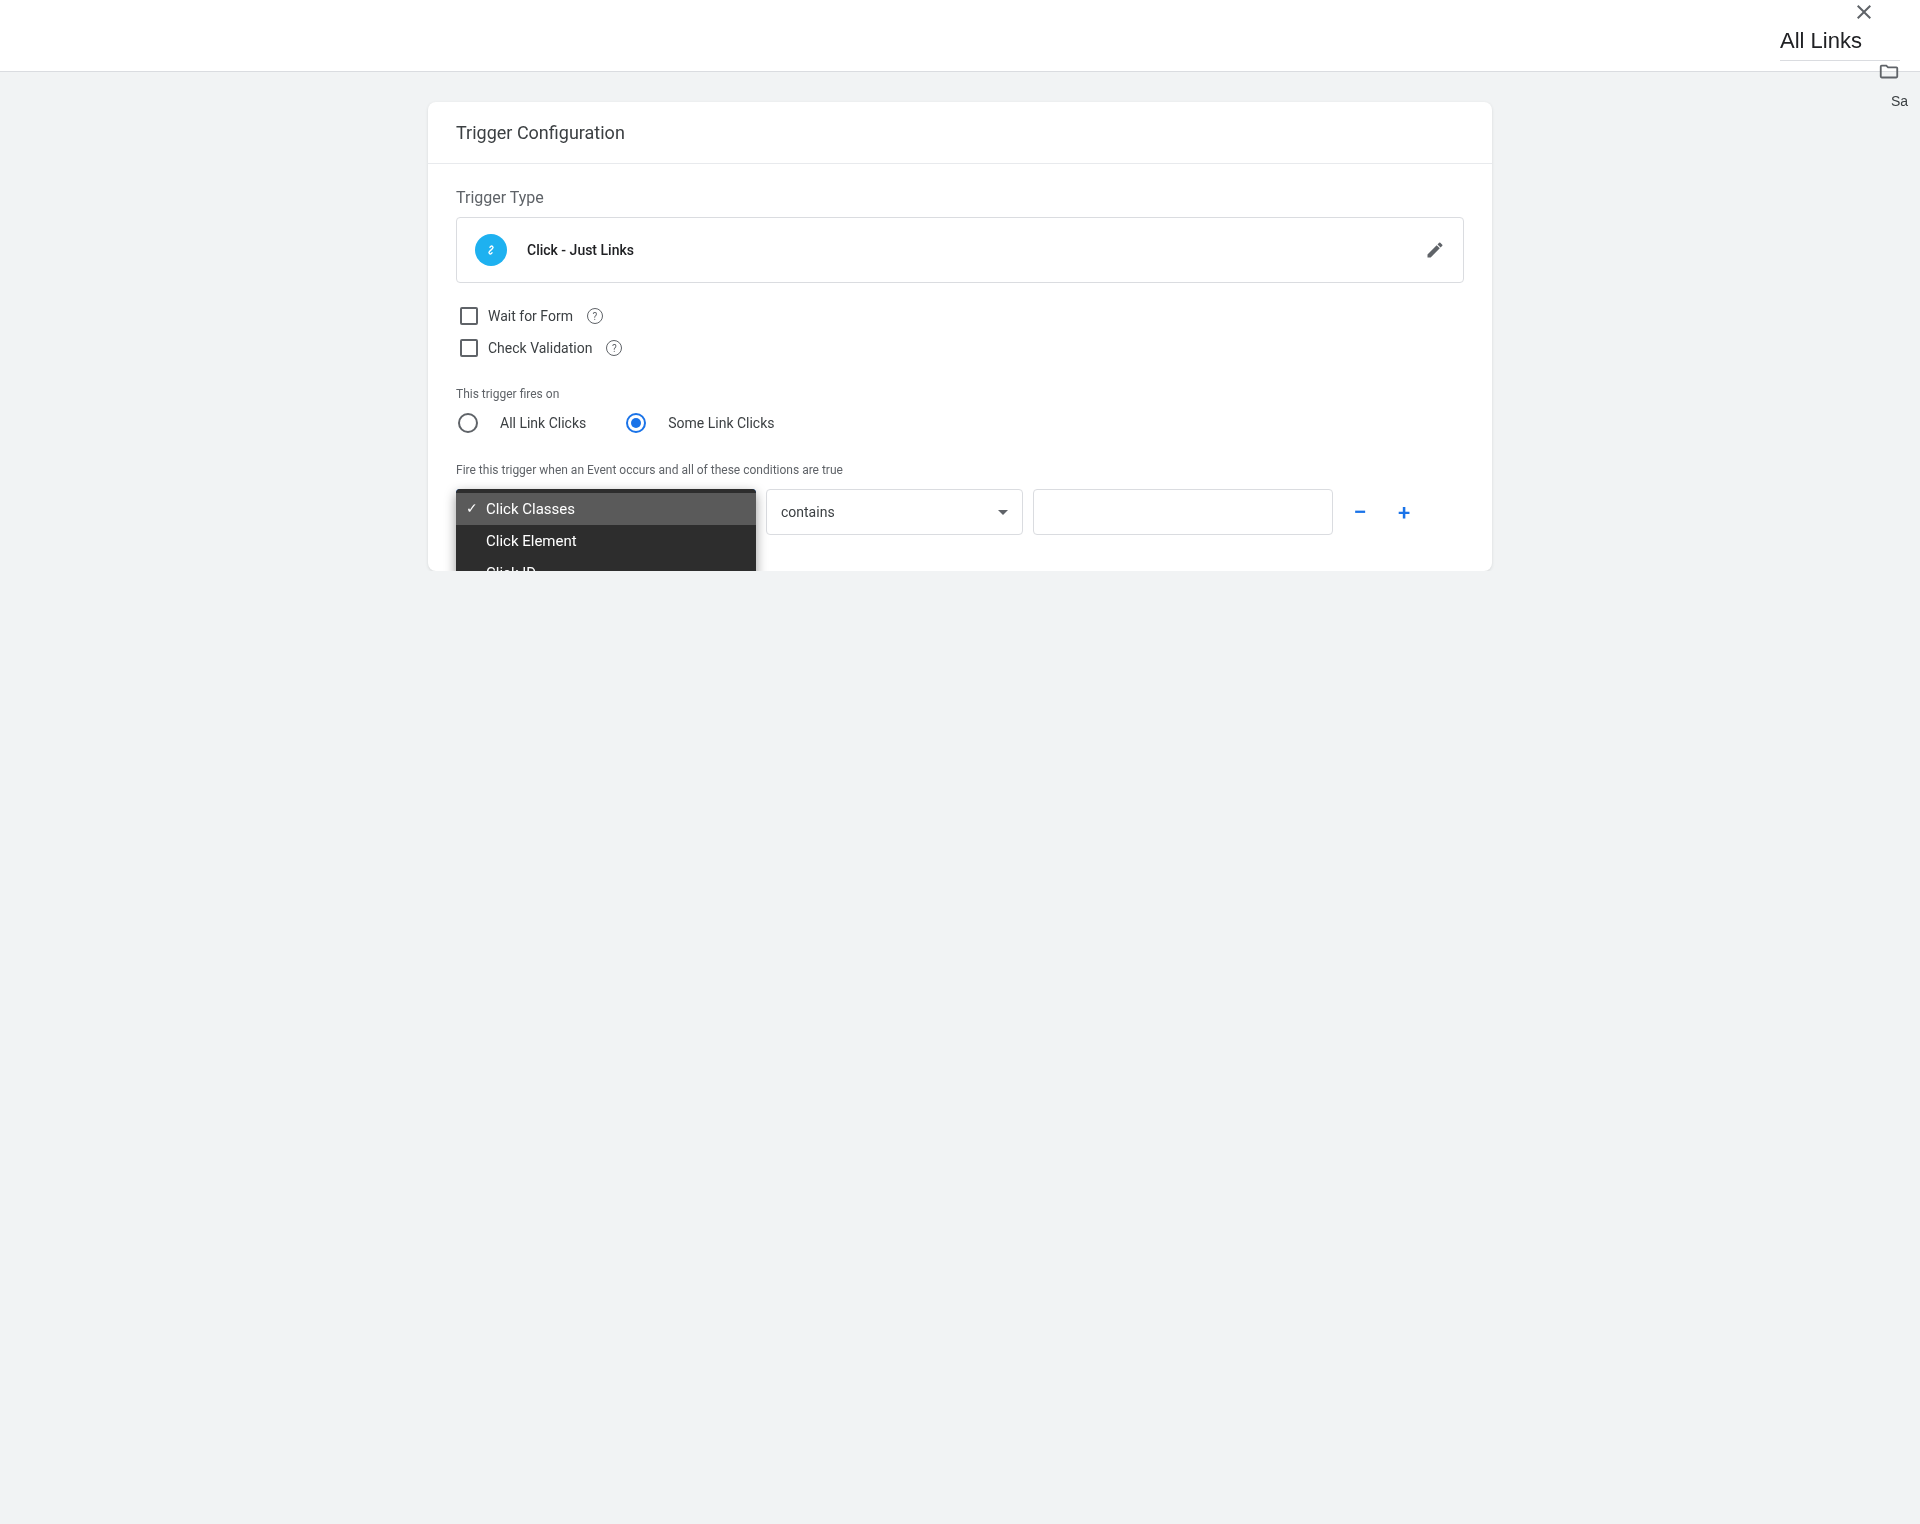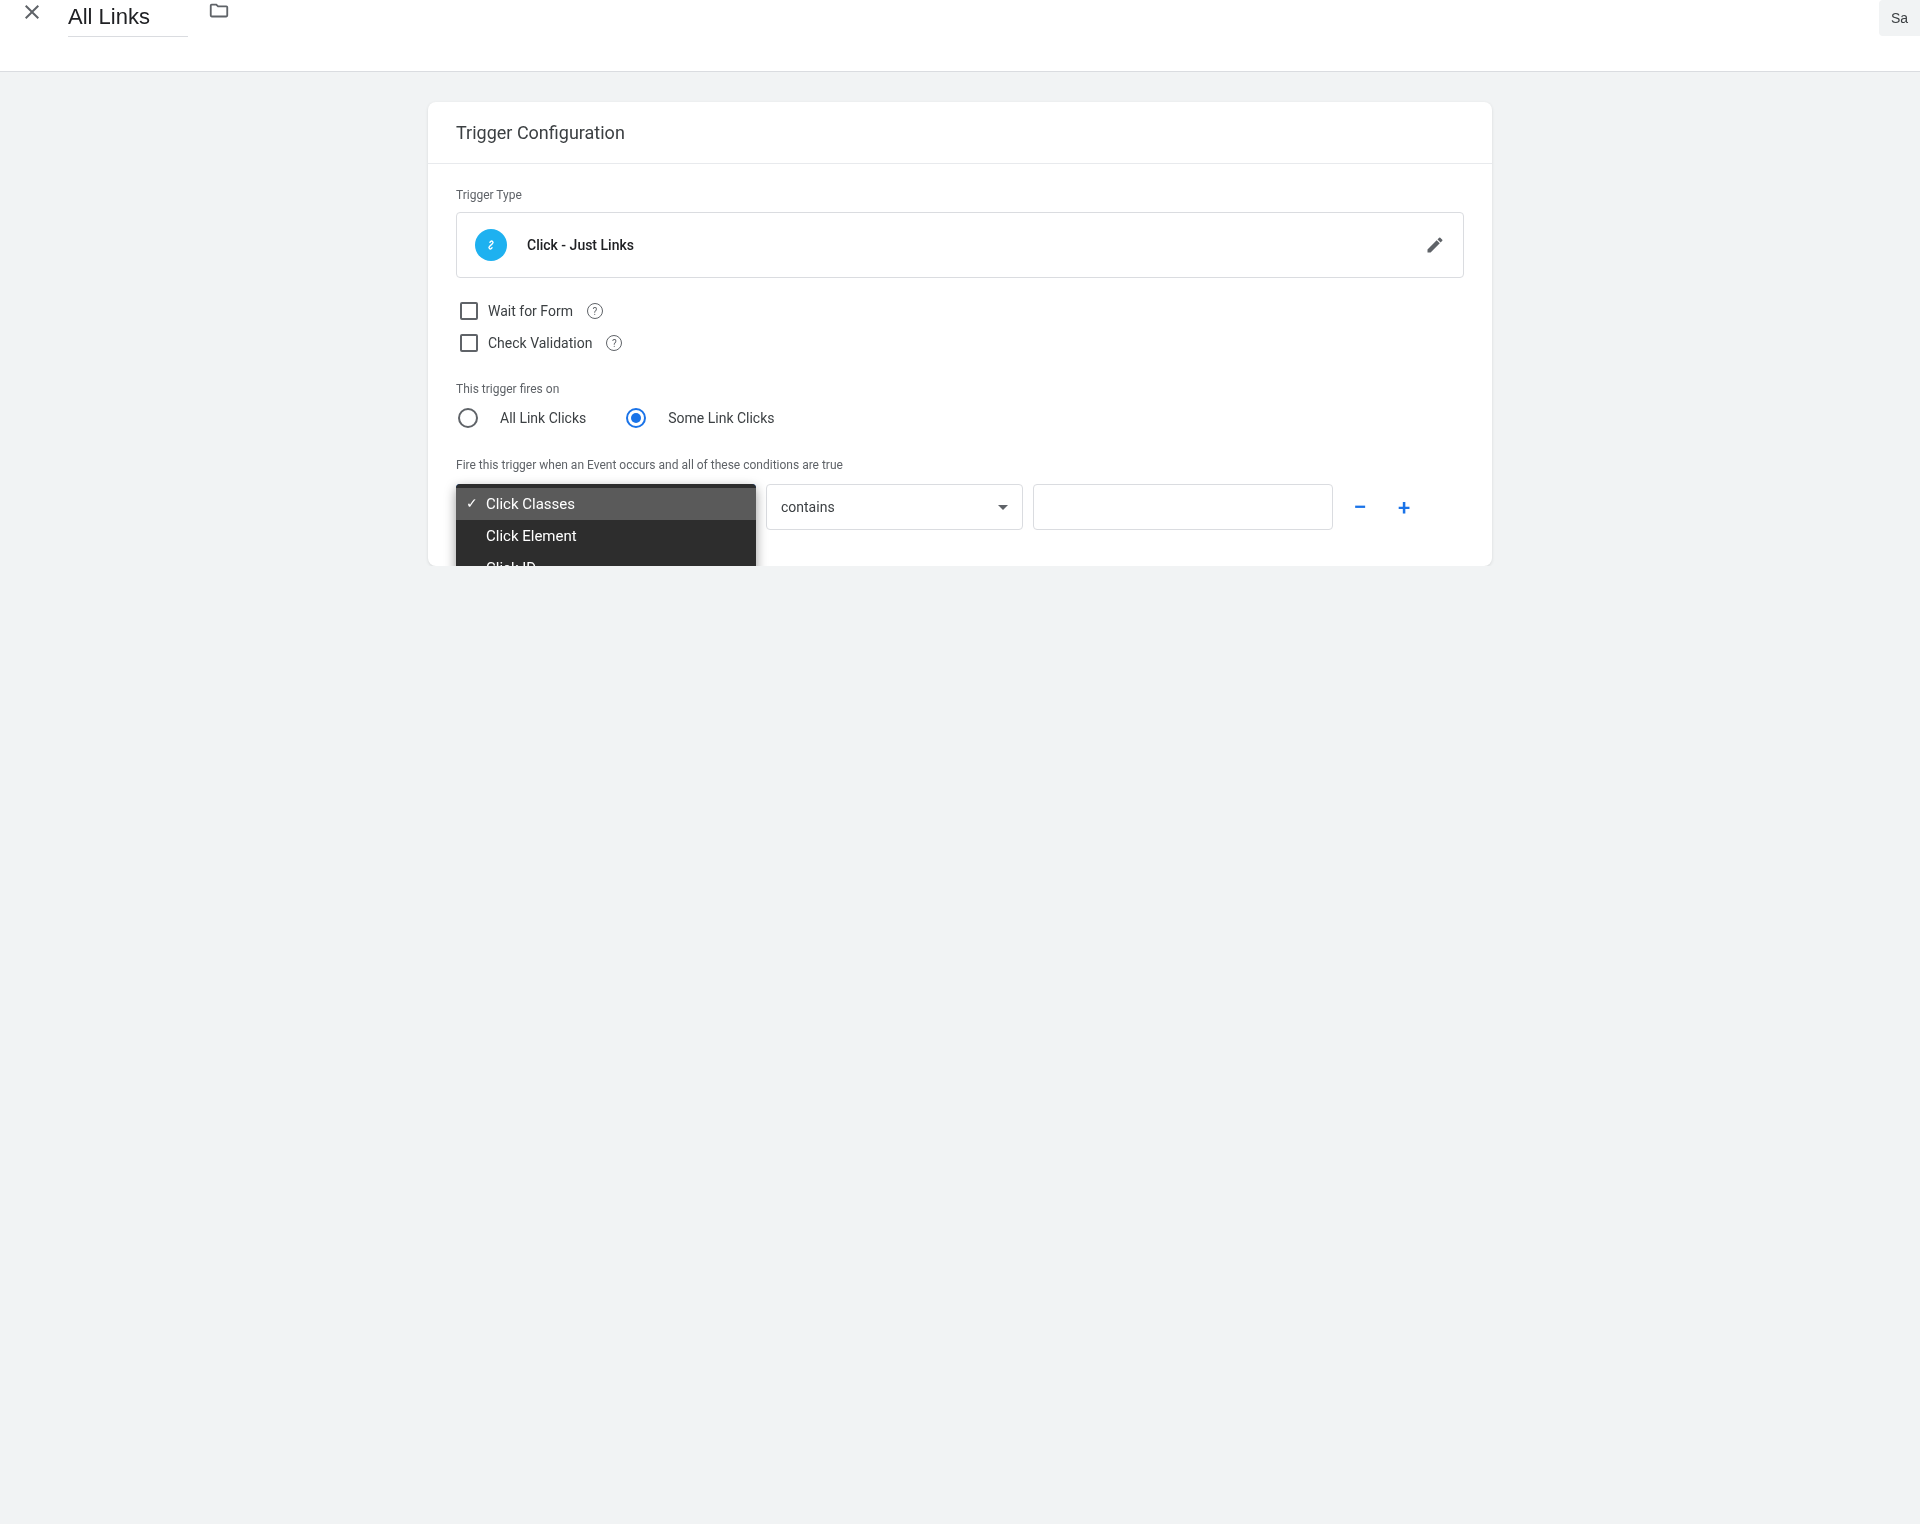"All Links" .topbar { align-items: flex-start -> flex-end; flex-direction: none -> column }
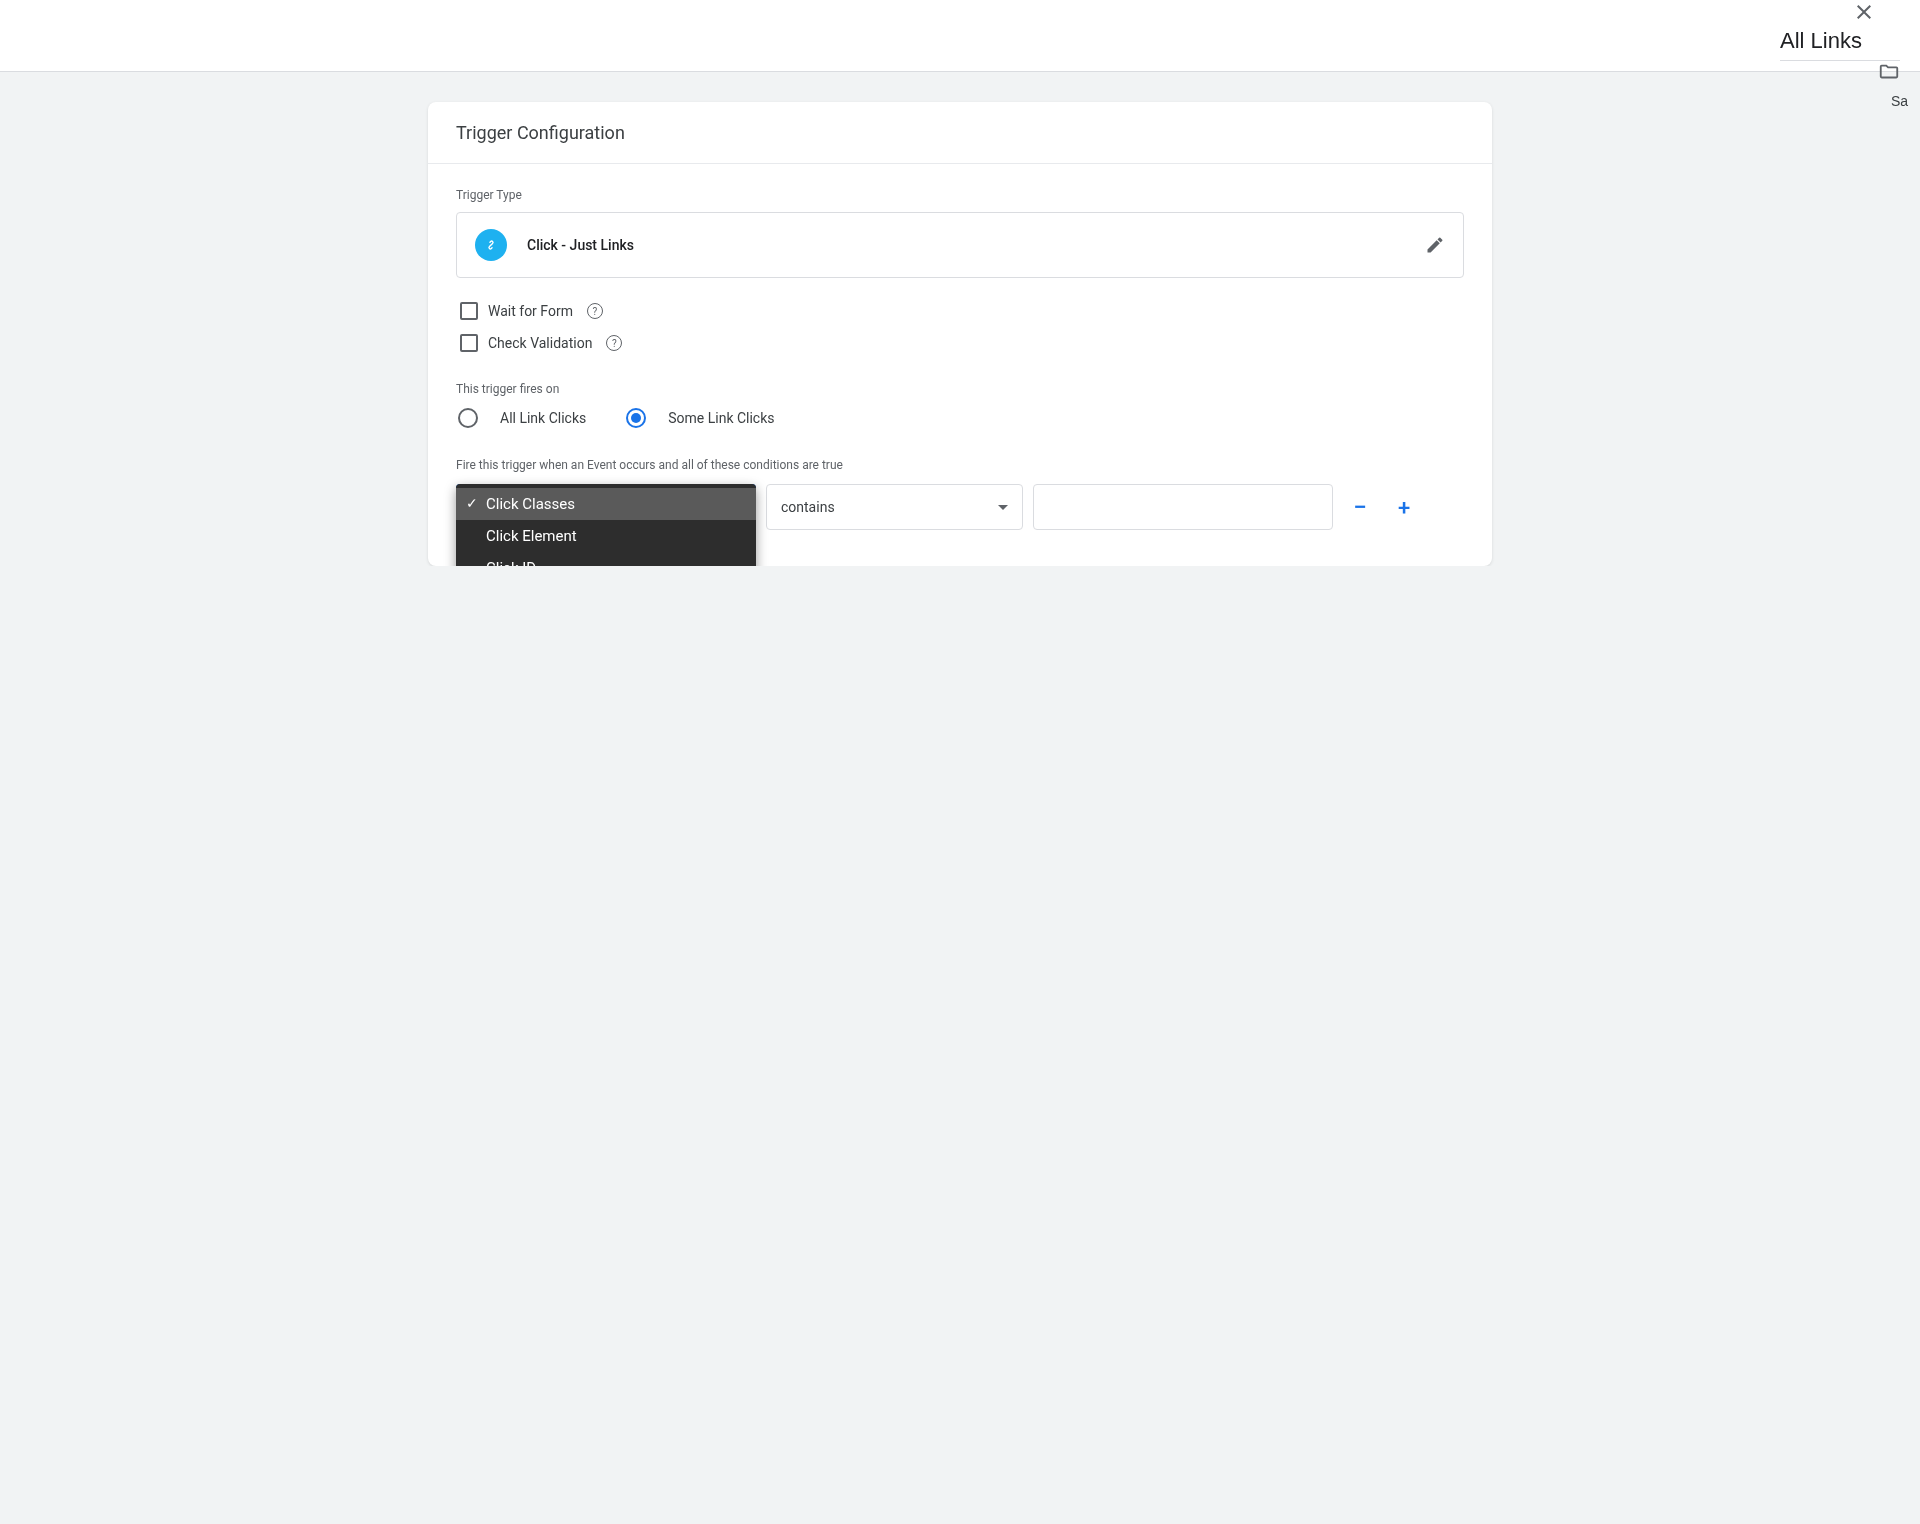"Trigger Type" .label-sm { font-size: 12px -> 16px }
